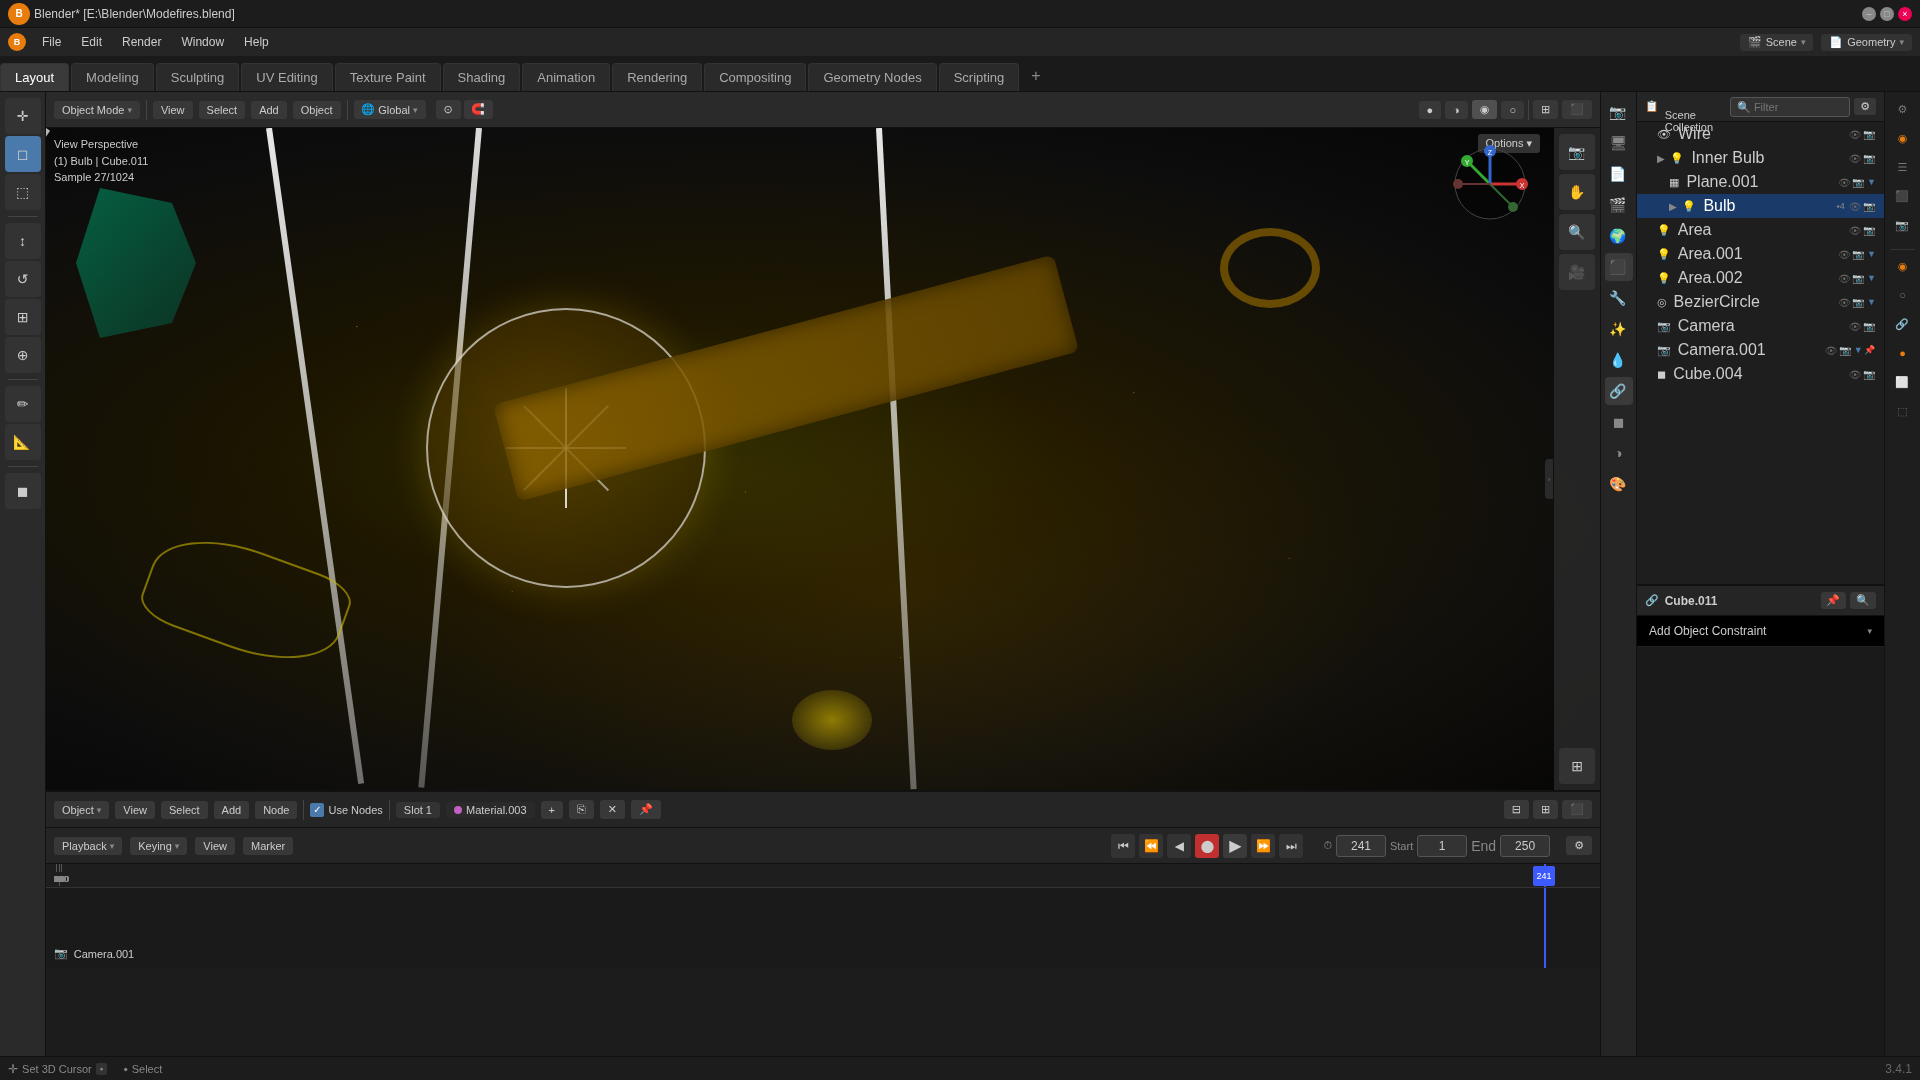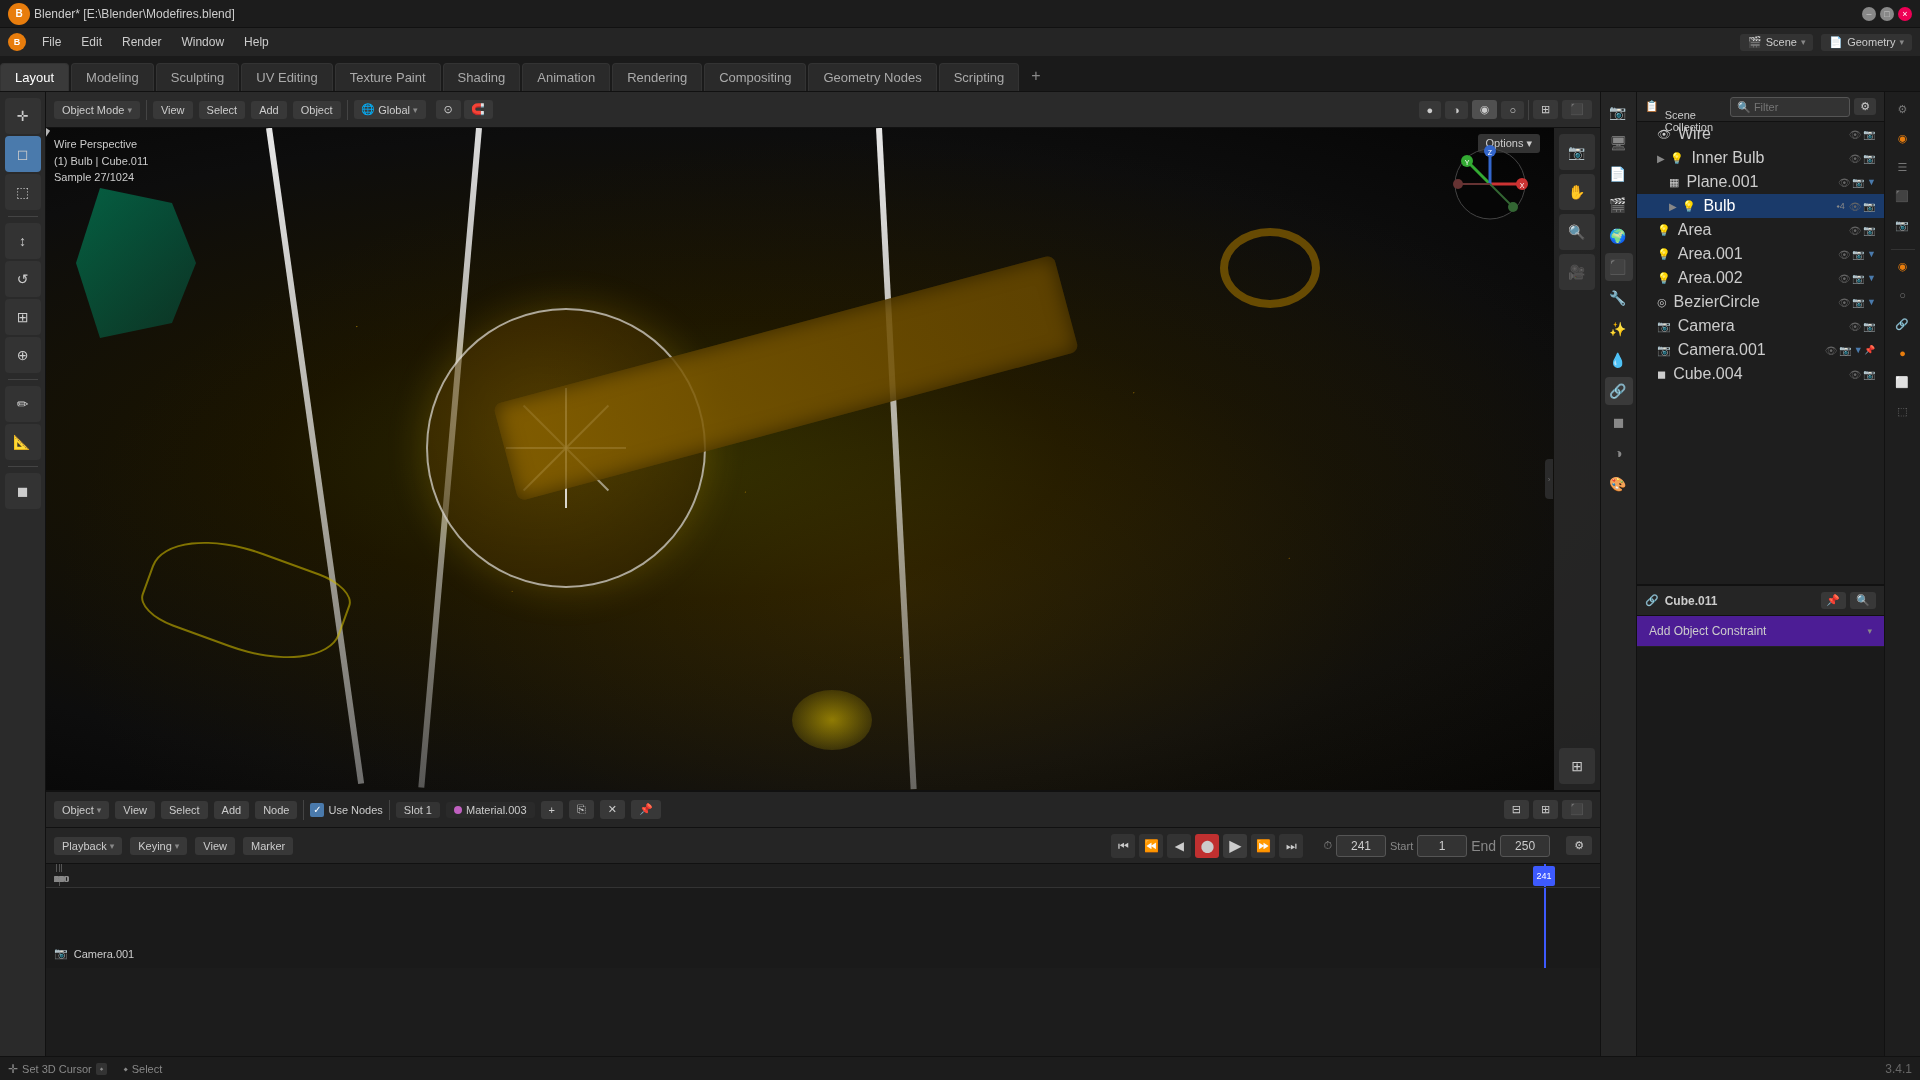"Wire Perspective" div { text: Wire -> View }
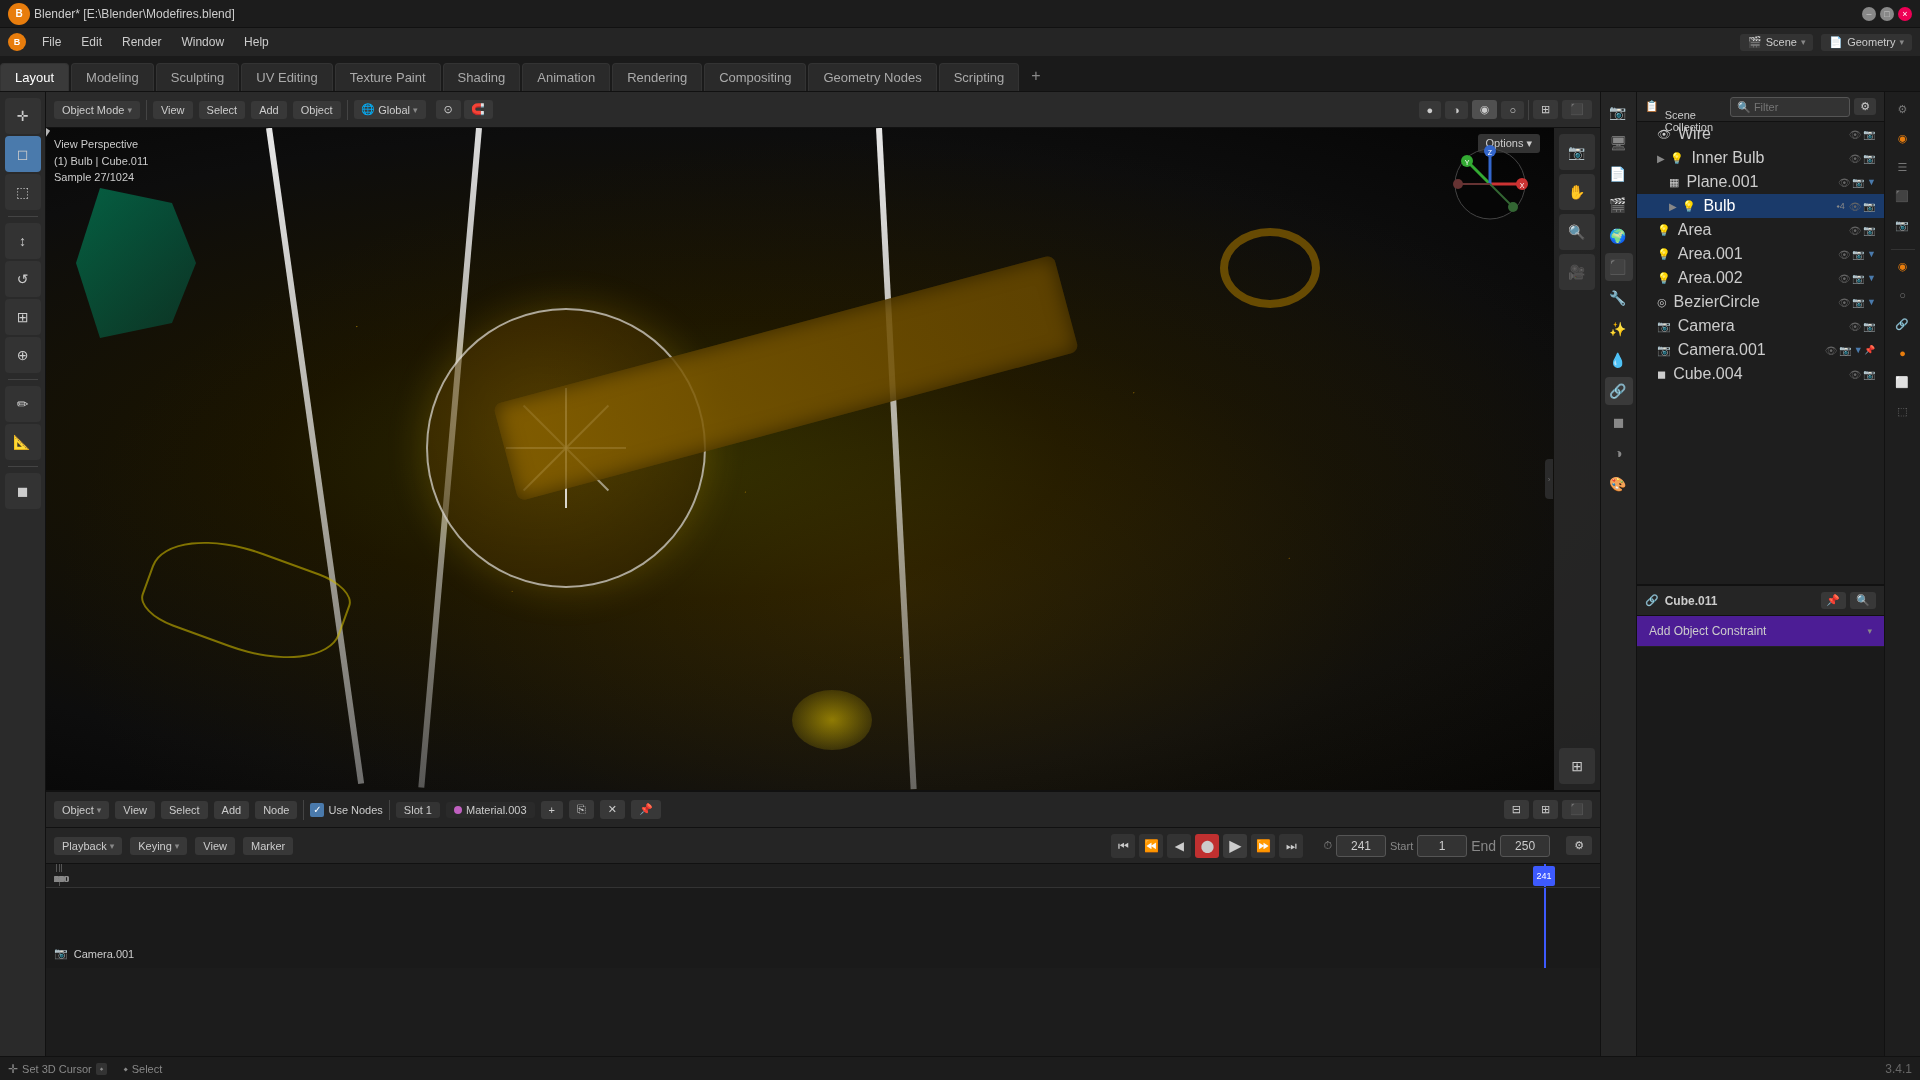"Add Object Constraint" #add-constraint-btn { background: #4c1d95 -> #000000 }
